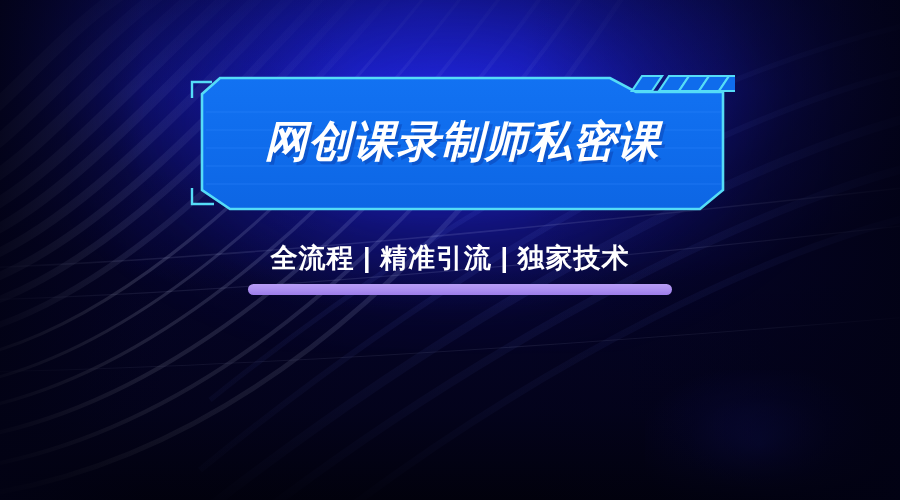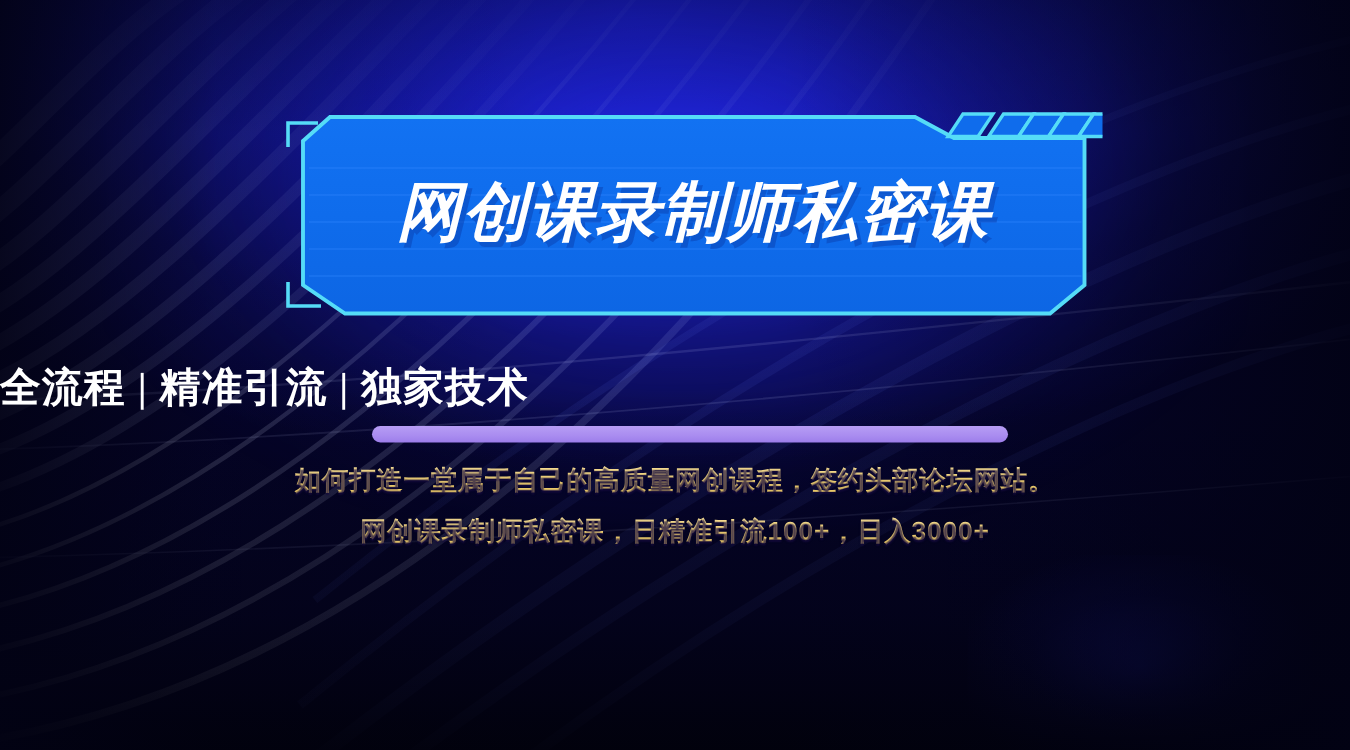"全流程 | 精准引流 | 独家技术" .sub-wrap { font-family: Liberation Serif, serif -> none; text-align: none -> center }
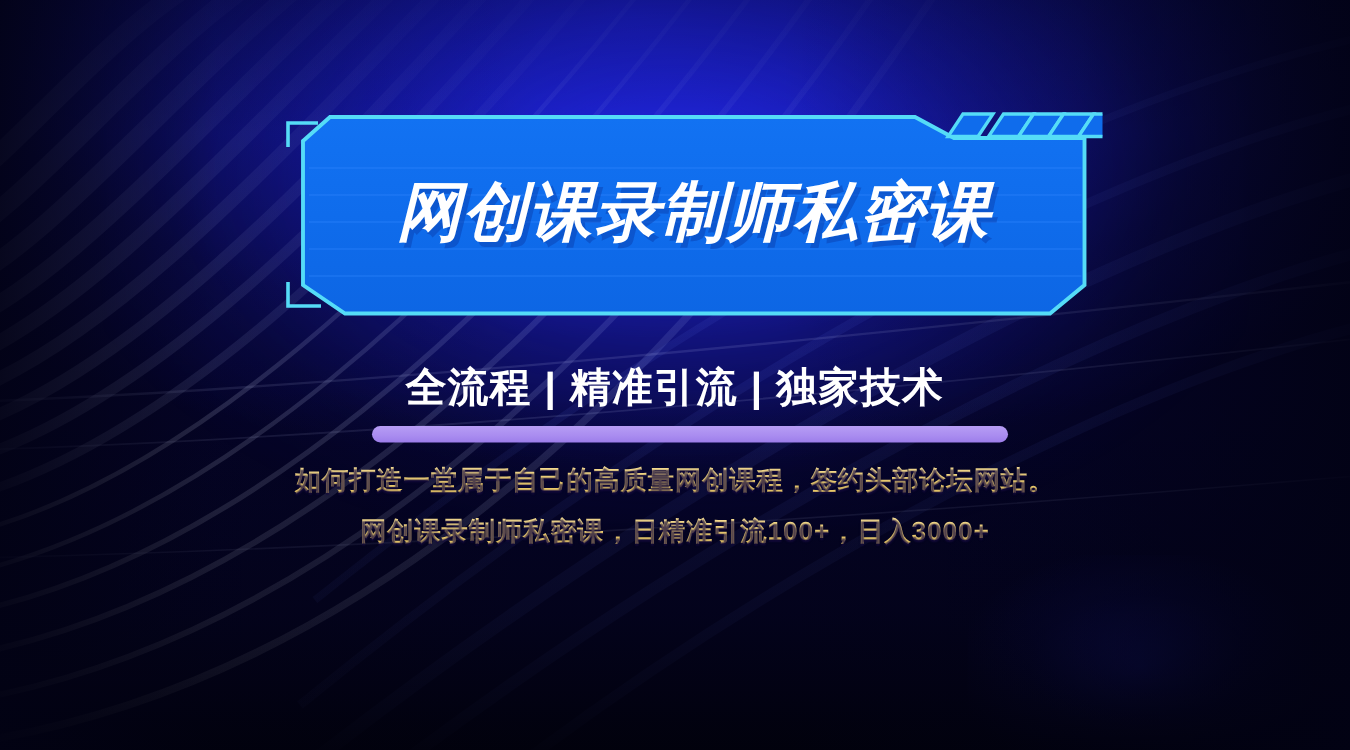"如何打造一堂属于自己的高质量网创课程，签约头部论坛网站。" div.body-wrap { html: <div> <div>如何打造一堂属于自己的高质量网创课程，签约头部论坛网站。</div> <div>网创课录制师私密课，日精准引流100+，日入3000+</div> </div> -> none }
